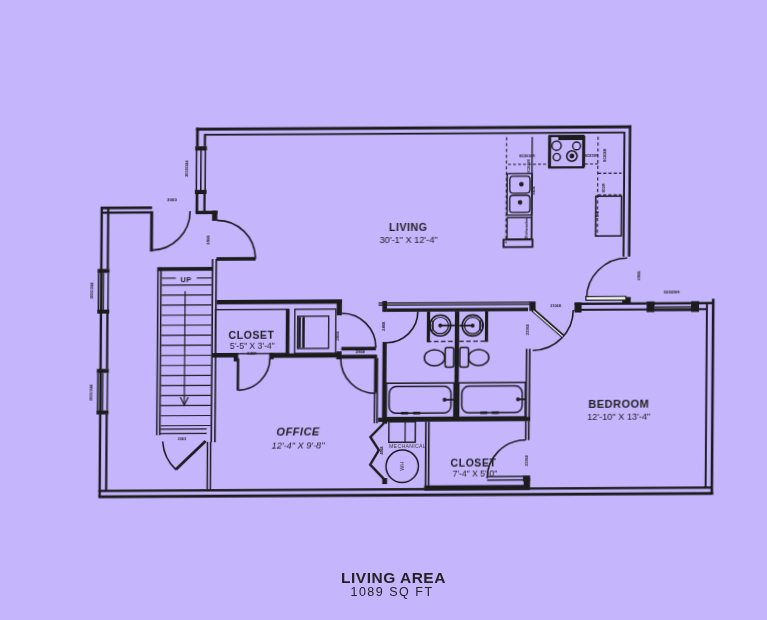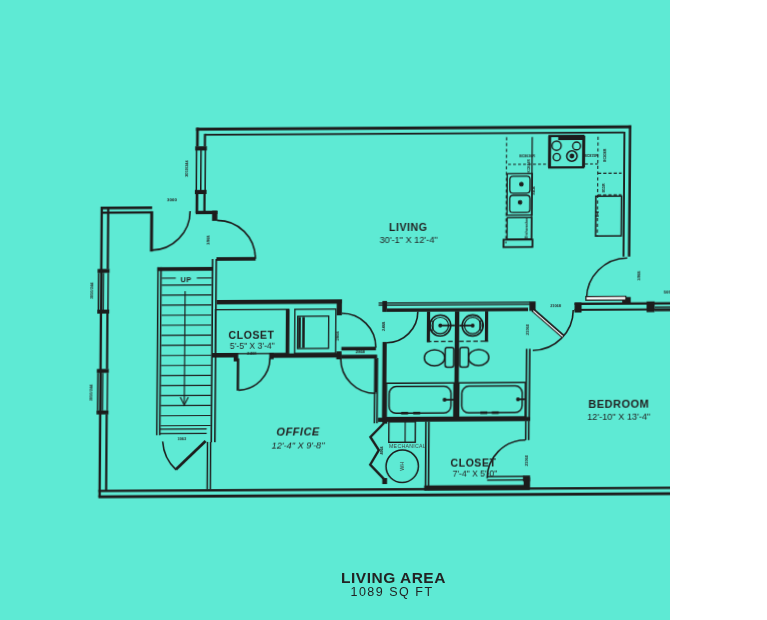"LIVING AREA" #page { background: #5eead4 -> #c4b5fd; width: 670px -> 767px }
